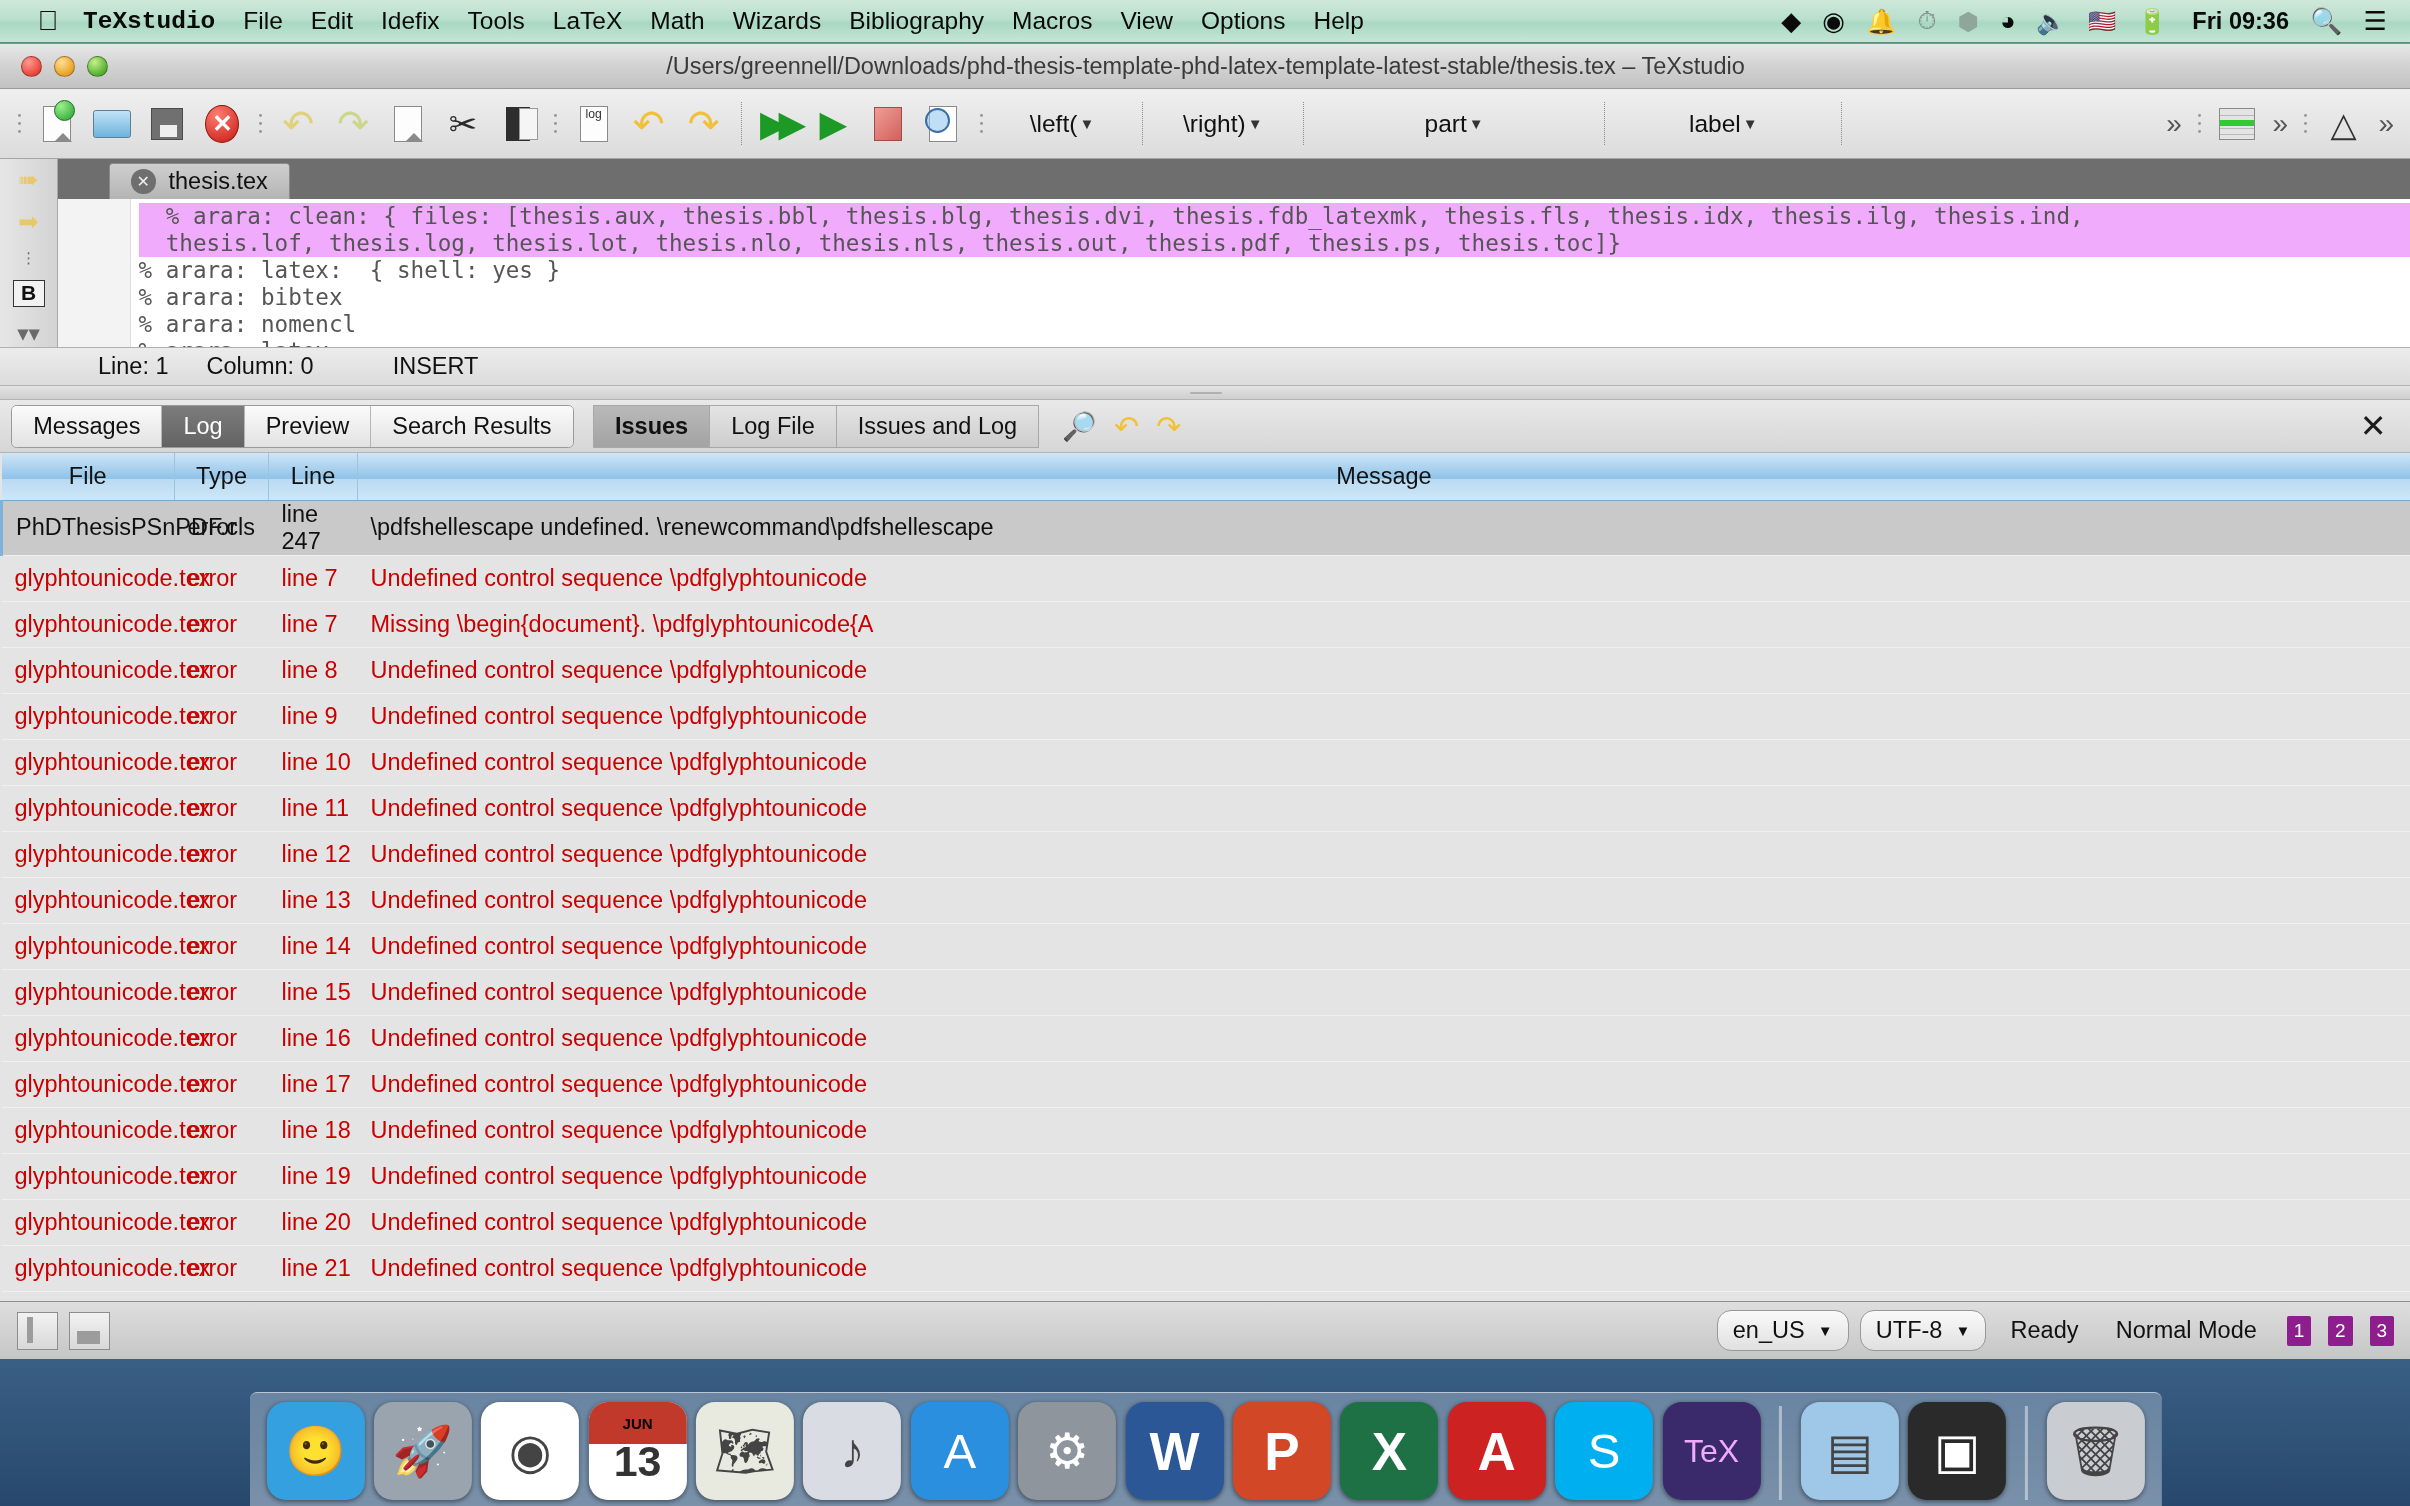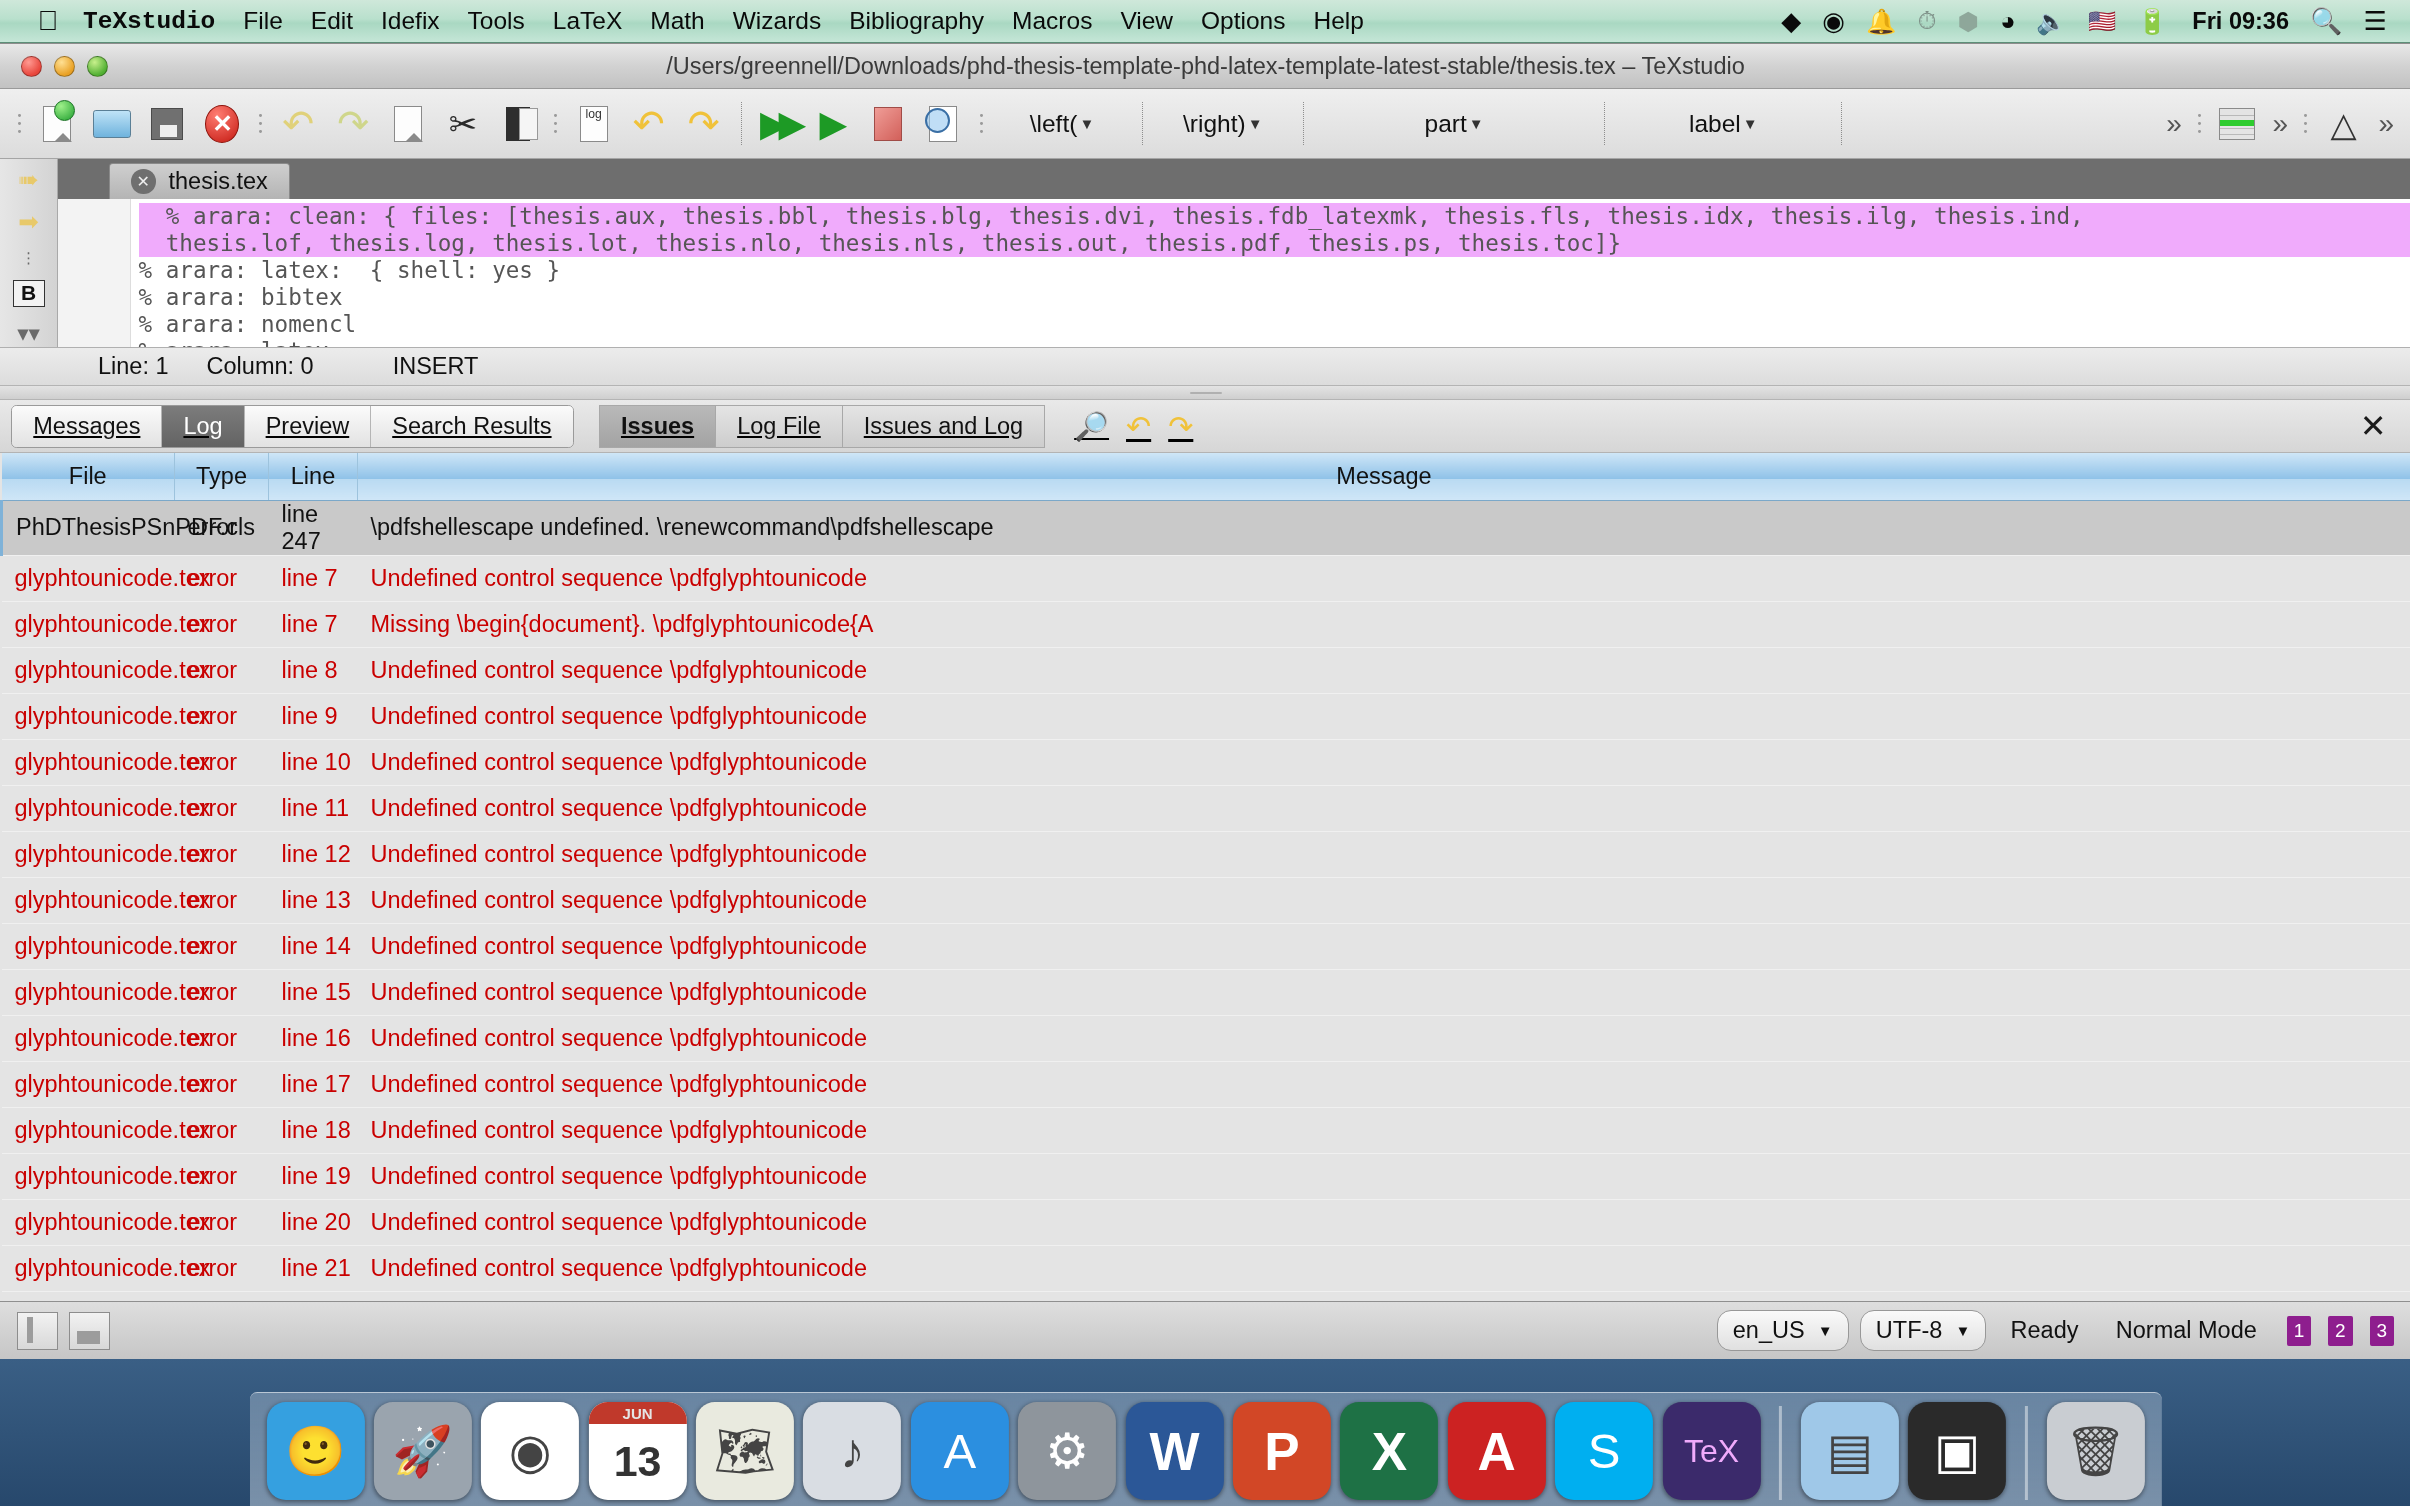"Messages" .logtabs { gap: 16px -> 10px; text-decoration: underline -> none }
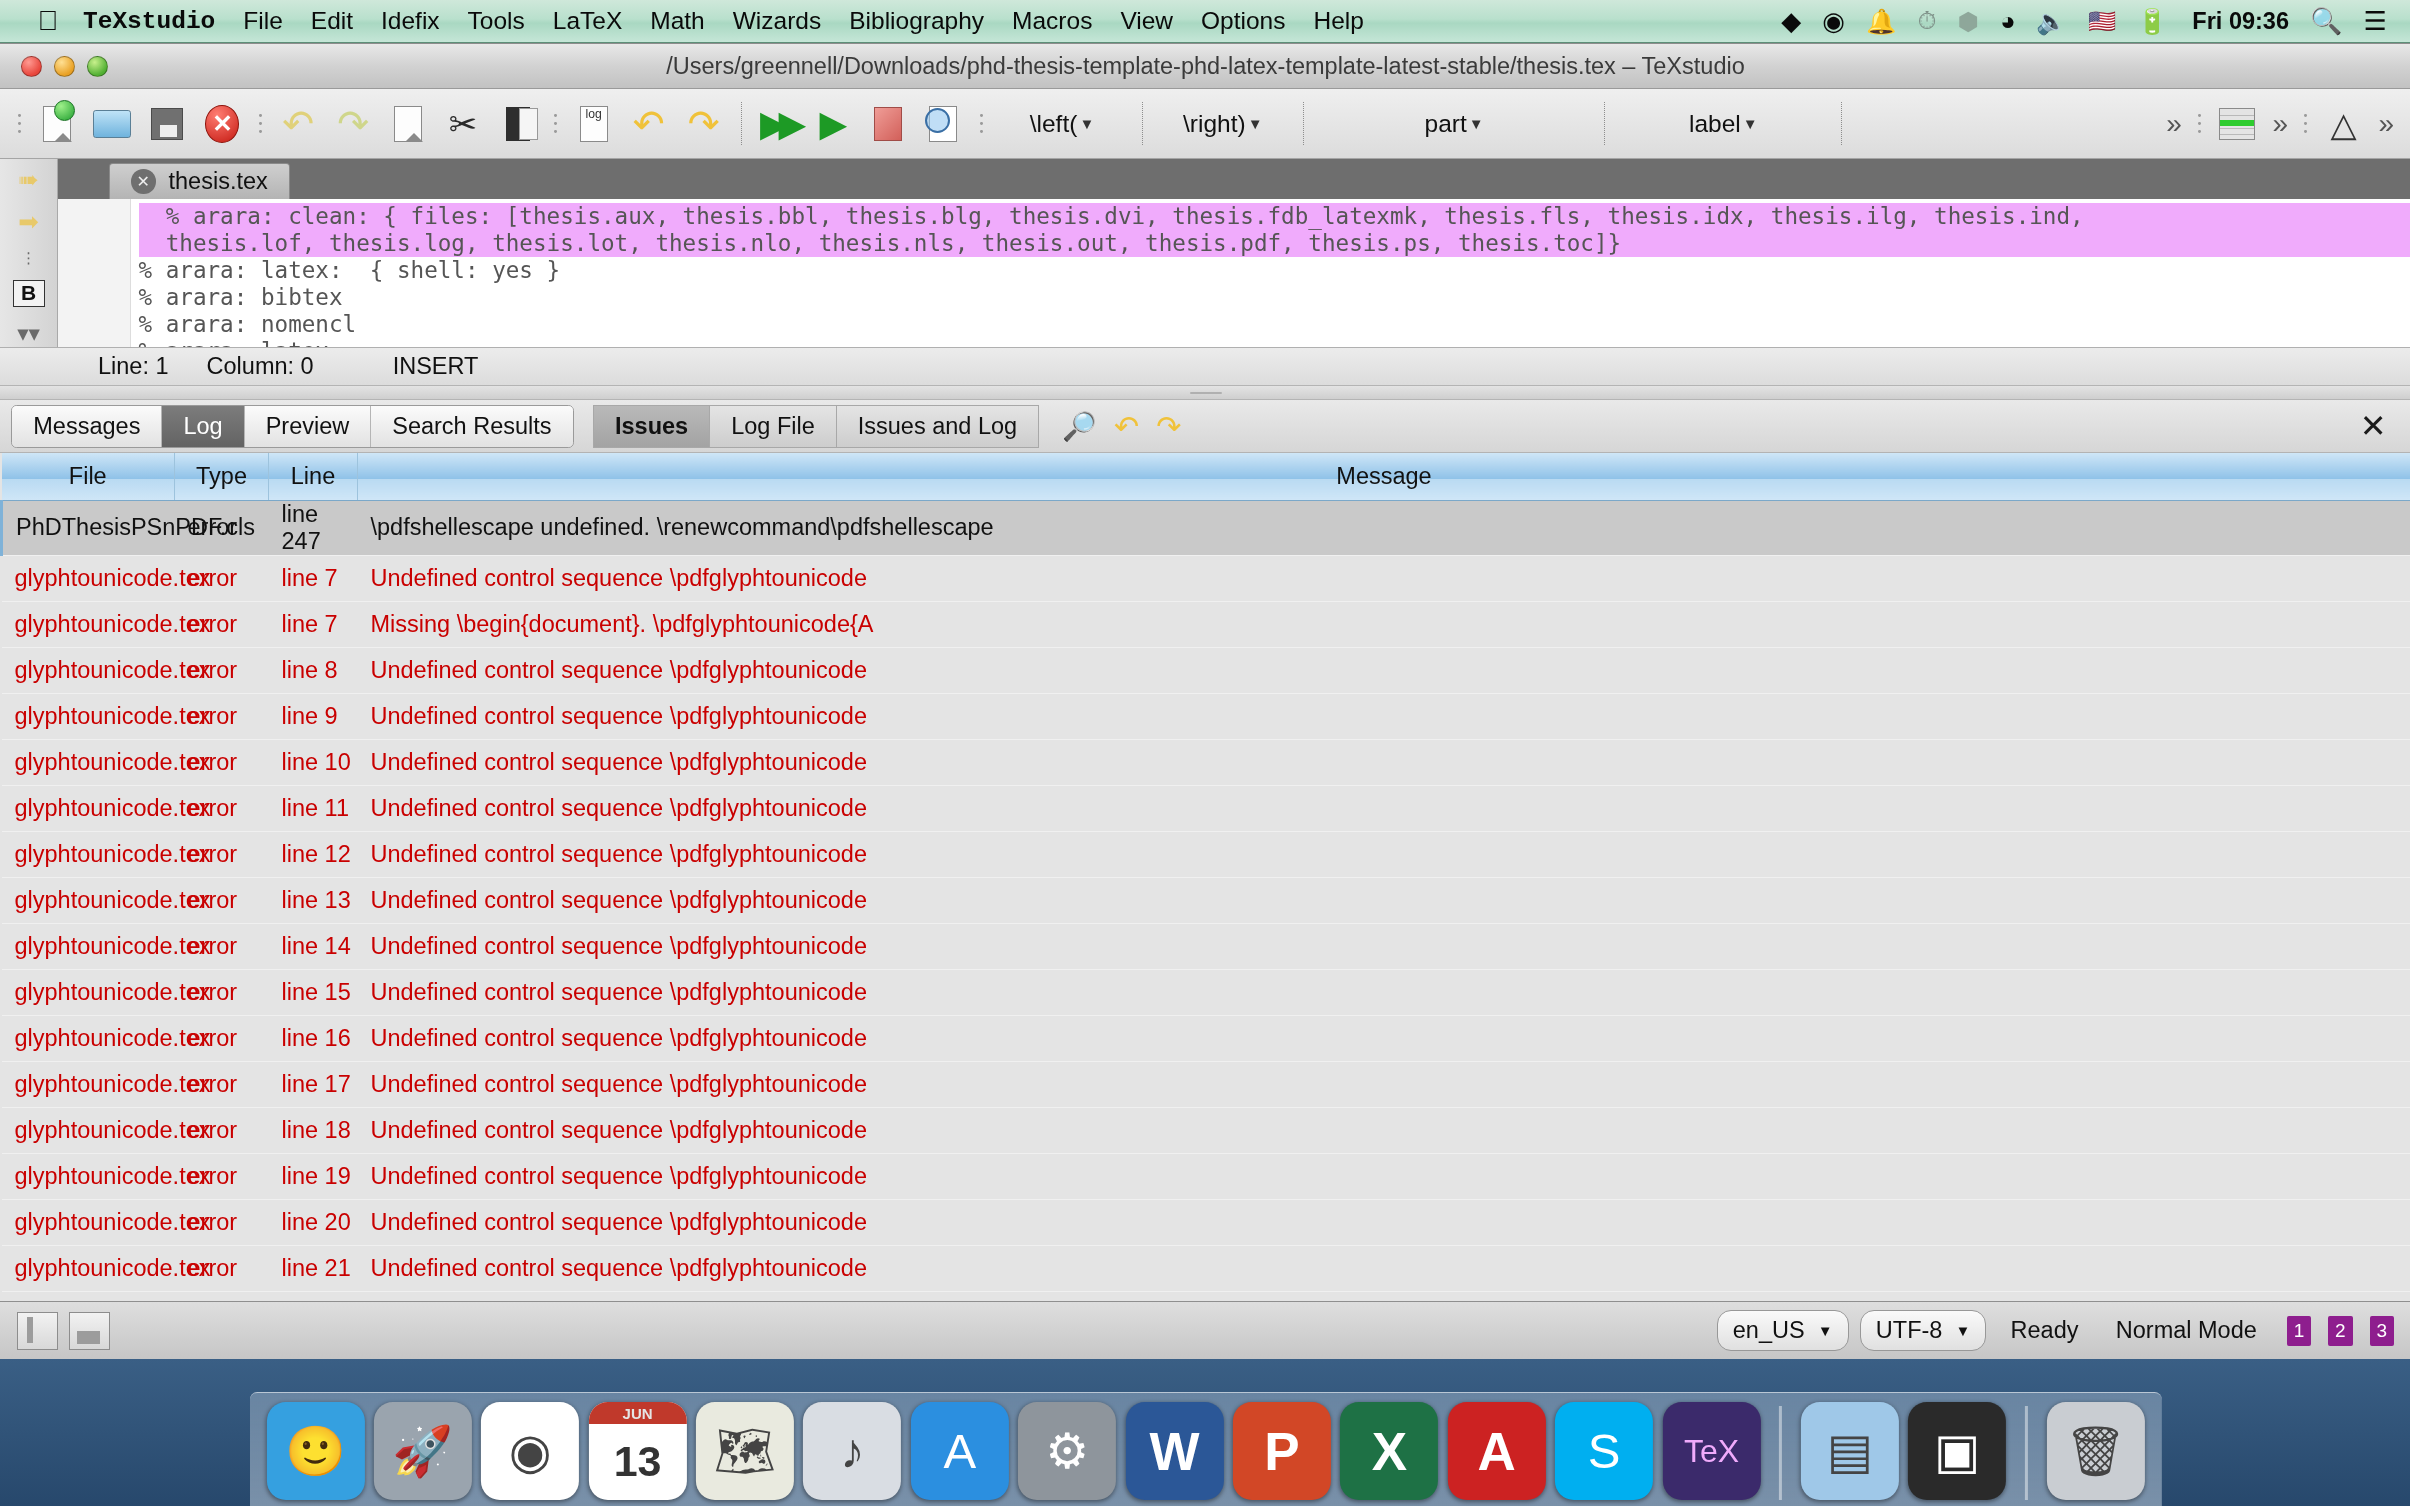"JUN" div { color: #e5e5e5 -> #000000; height: 22px -> 42px }
